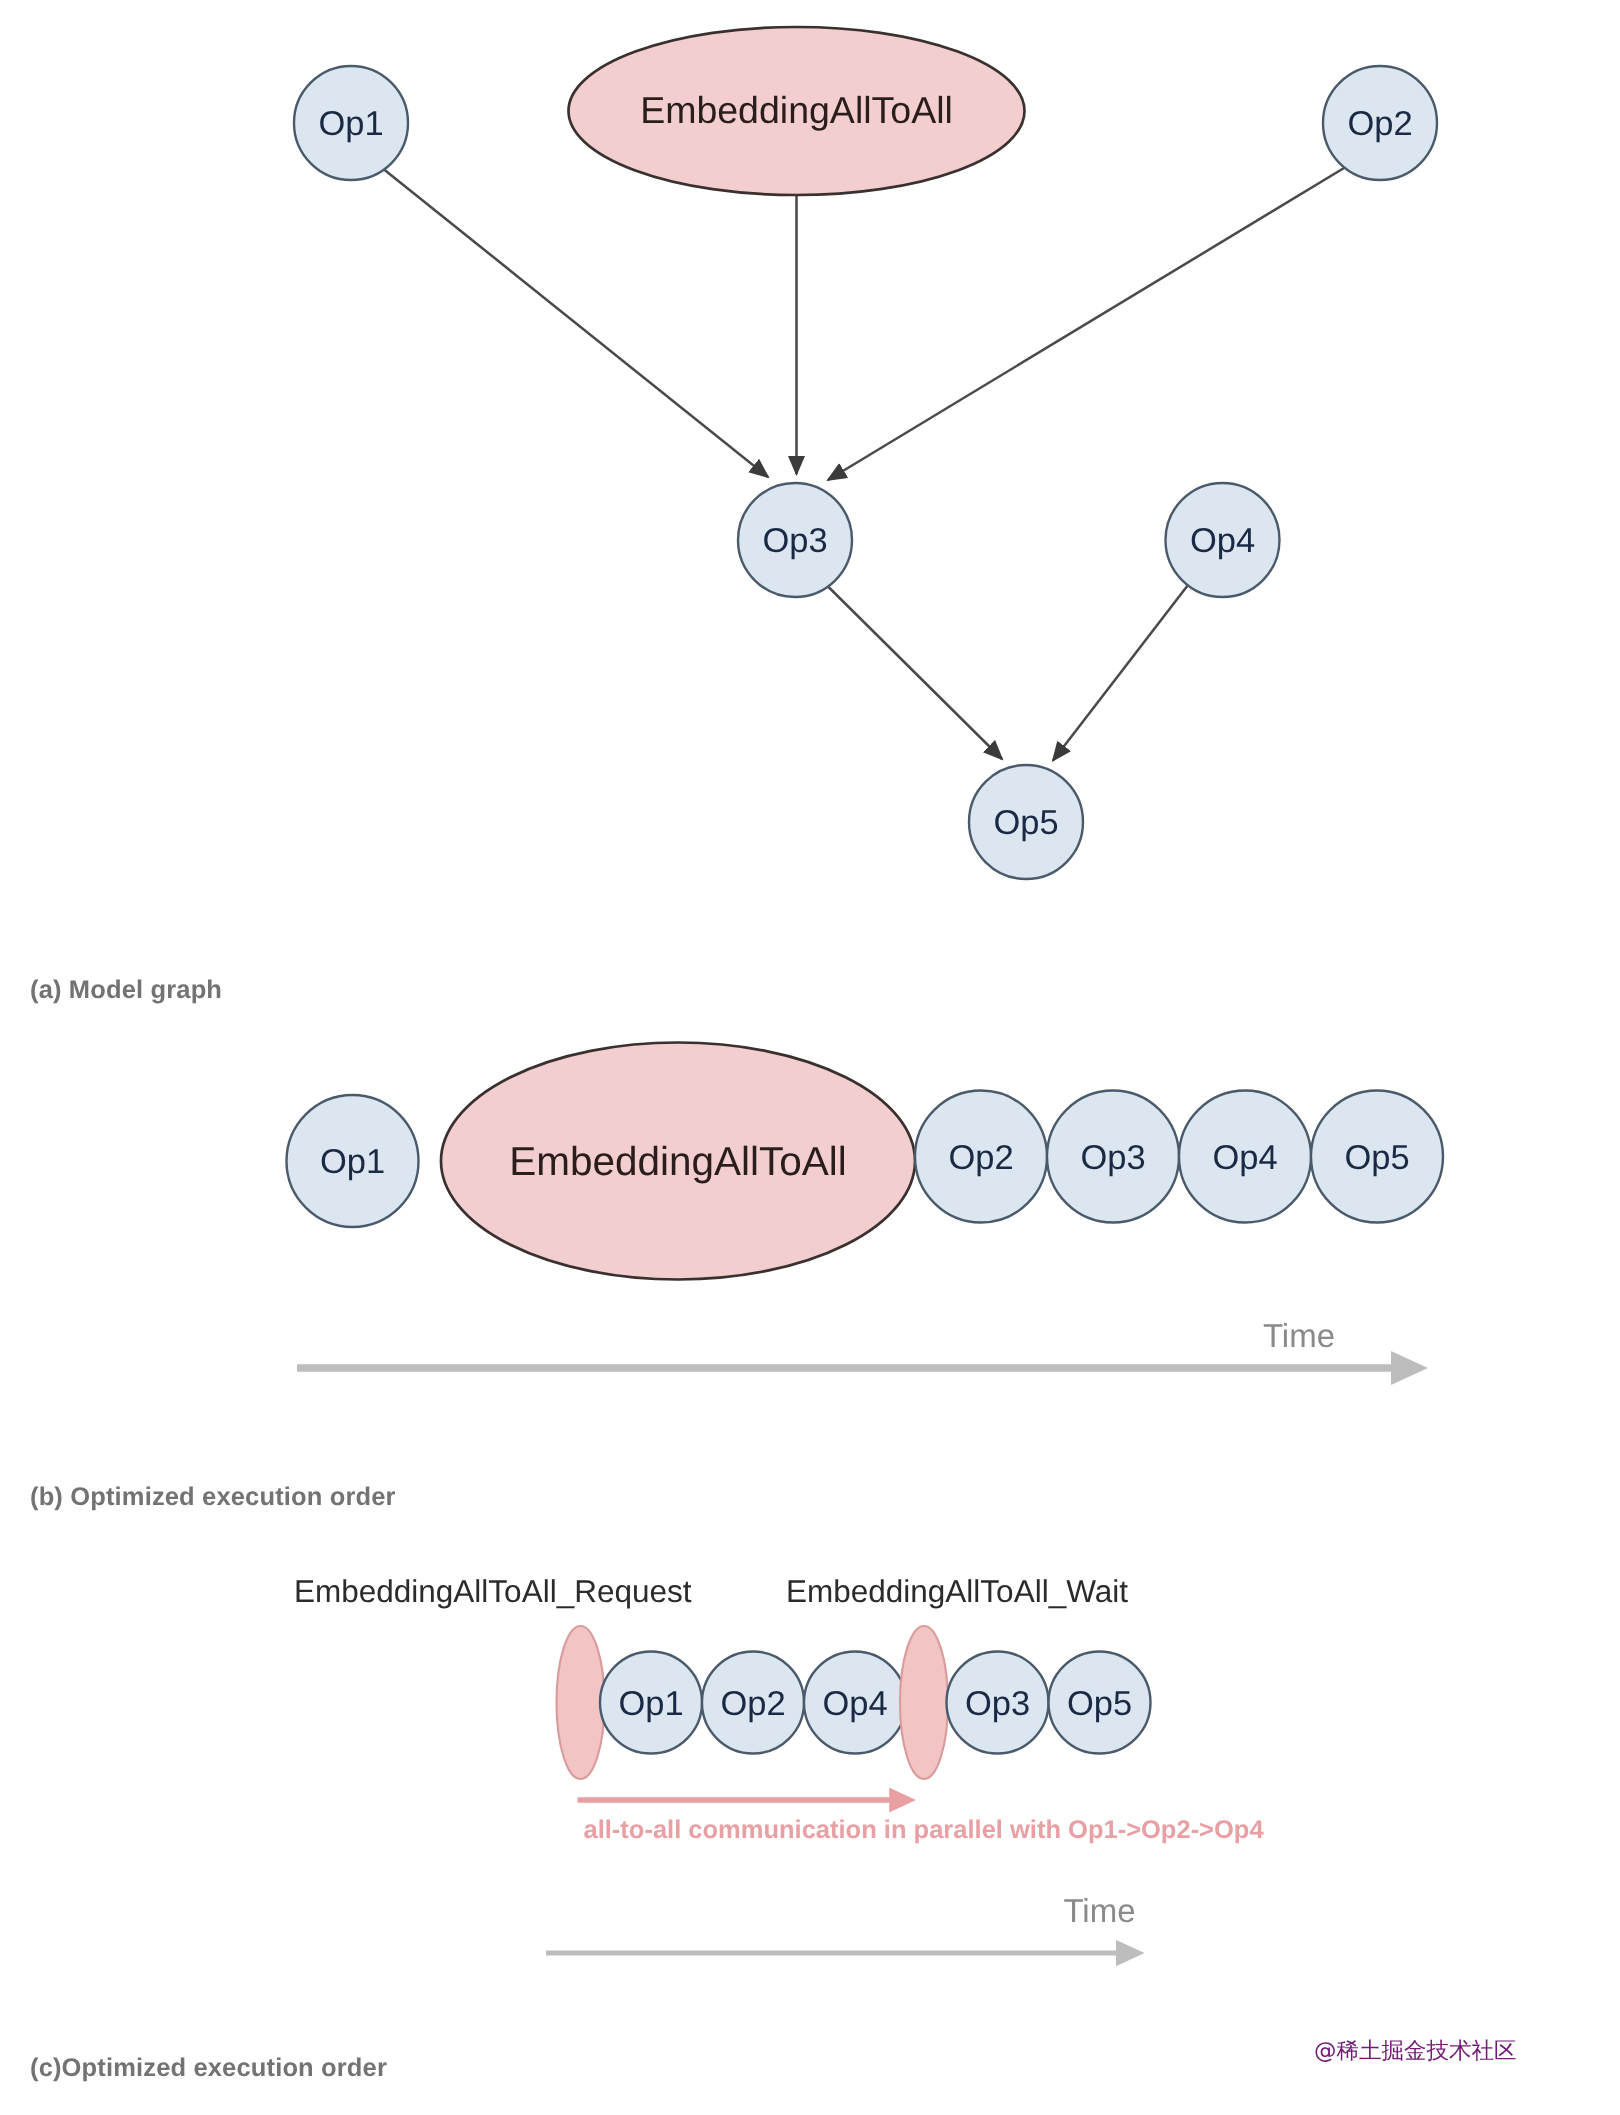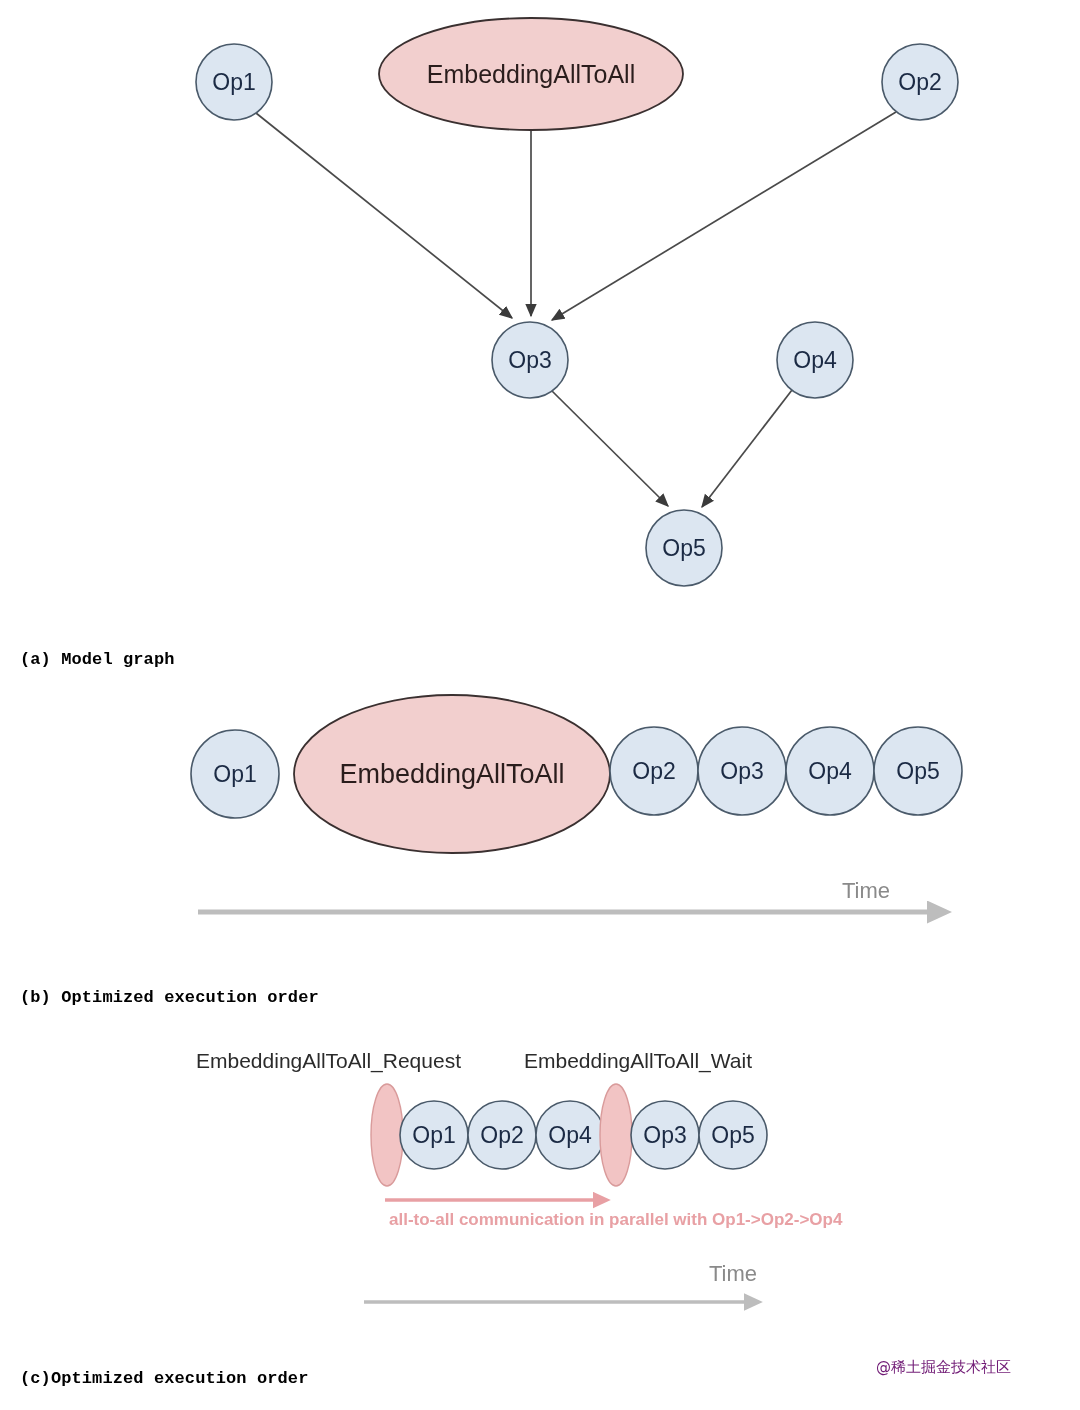"(a) Model graph" .caption { color: #000000 -> #737373; font-family: Liberation Mono, monospace -> Liberation Sans, sans-serif }
